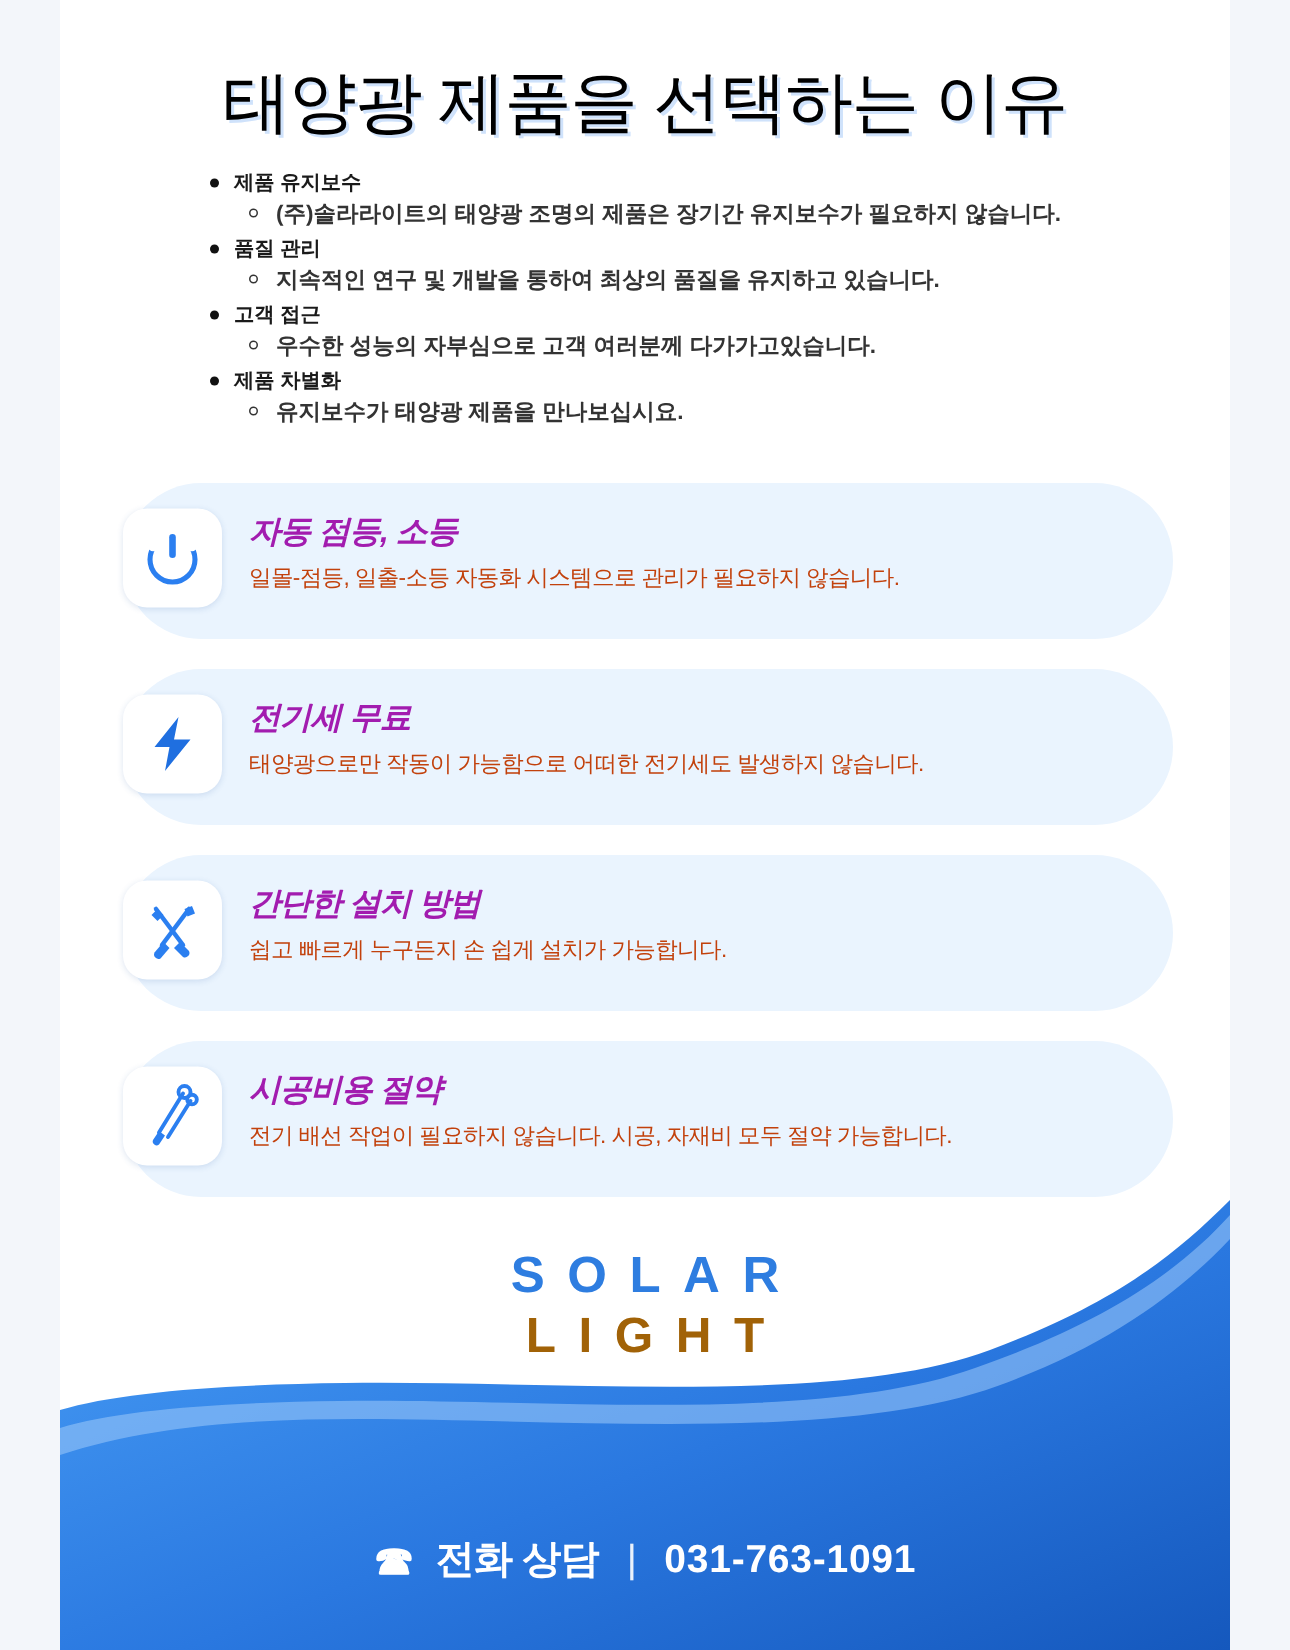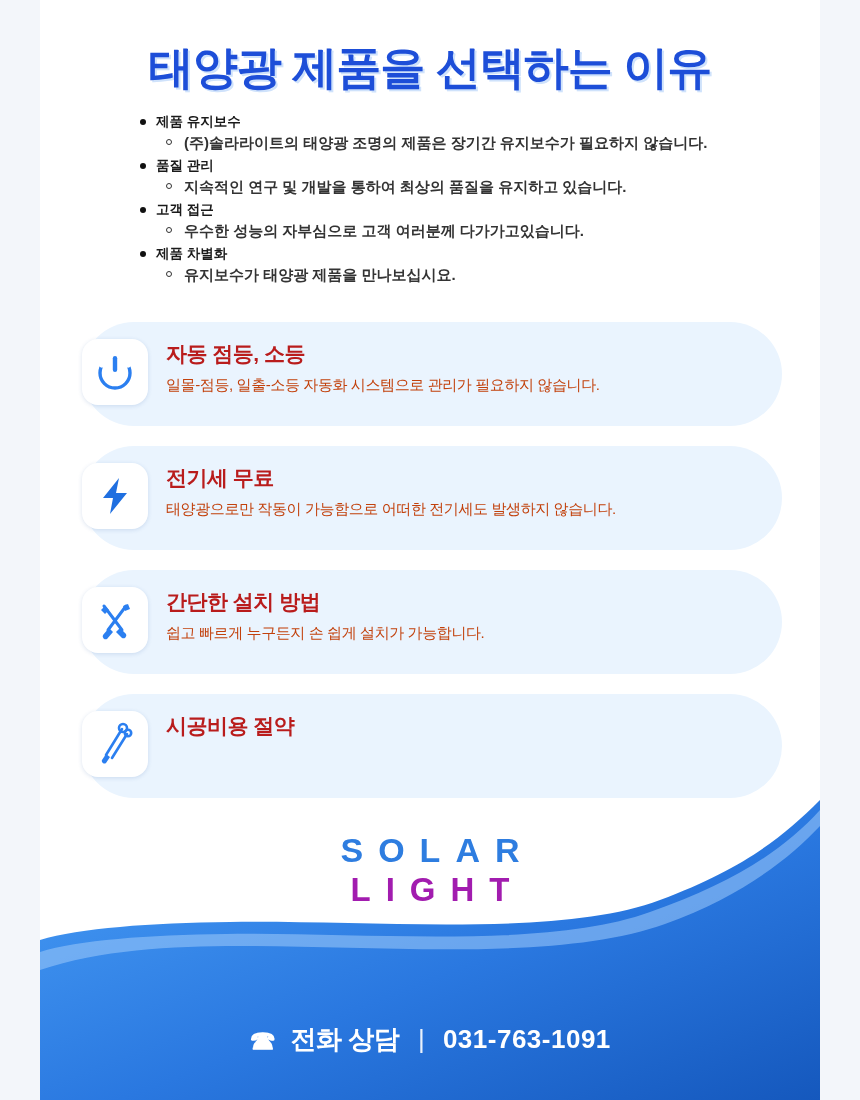"태양광 제품을 선택하는 이유" .title { color: #1d4ed8 -> #000000; font-weight: bold -> normal }
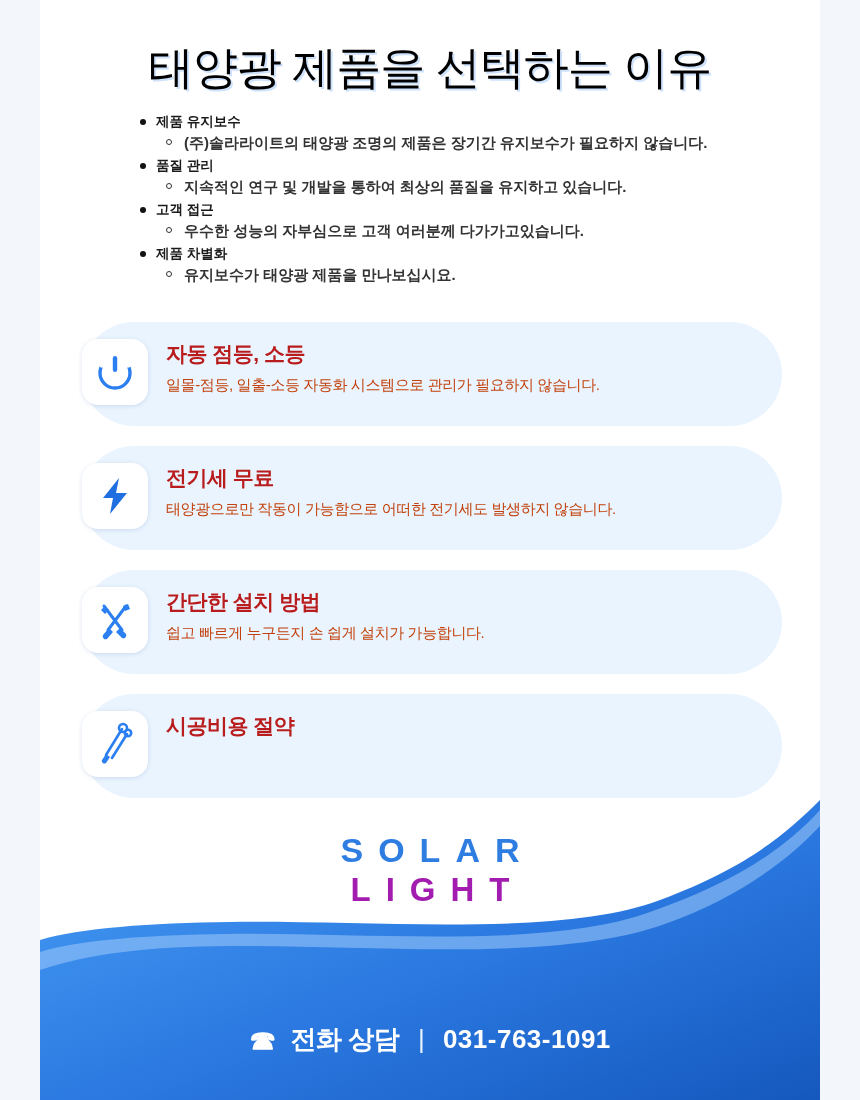"자동 점등, 소등" .f-title { color: #b91c1c -> #a21caf; font-style: none -> italic }
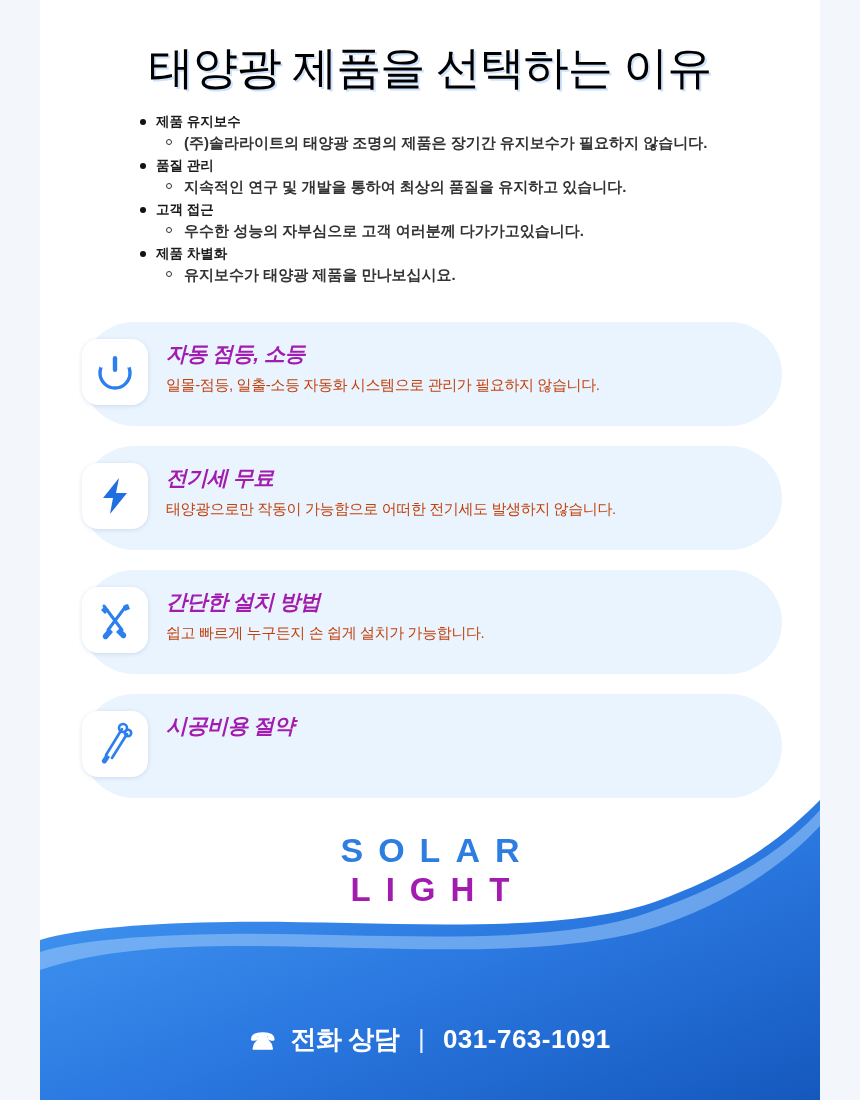"전기 배선 작업이 필요하지 않습니다." div.f-desc { html: none -> <div>전기 배선 작업이 필요하지 않습니다. 시공, 자재비 모두 절약 가능합니다.</div> }
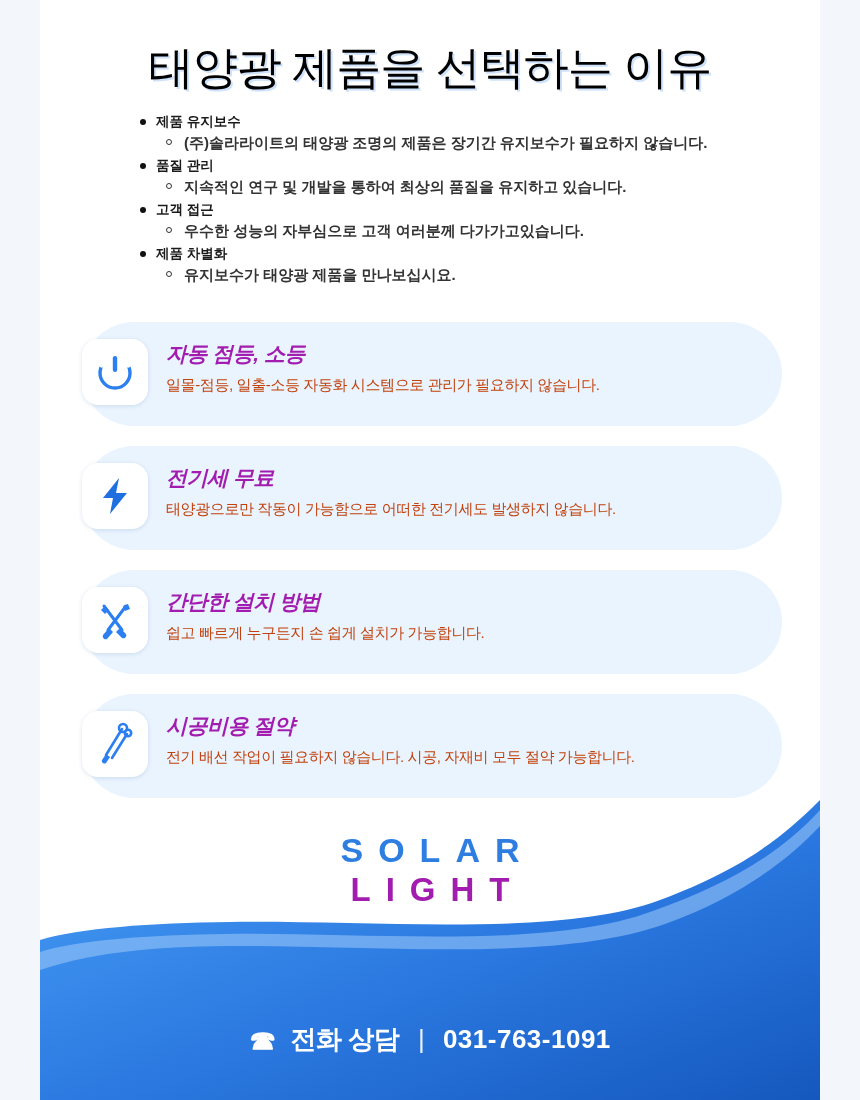"LIGHT" .logo-l2 { color: #a21caf -> #a16207 }
